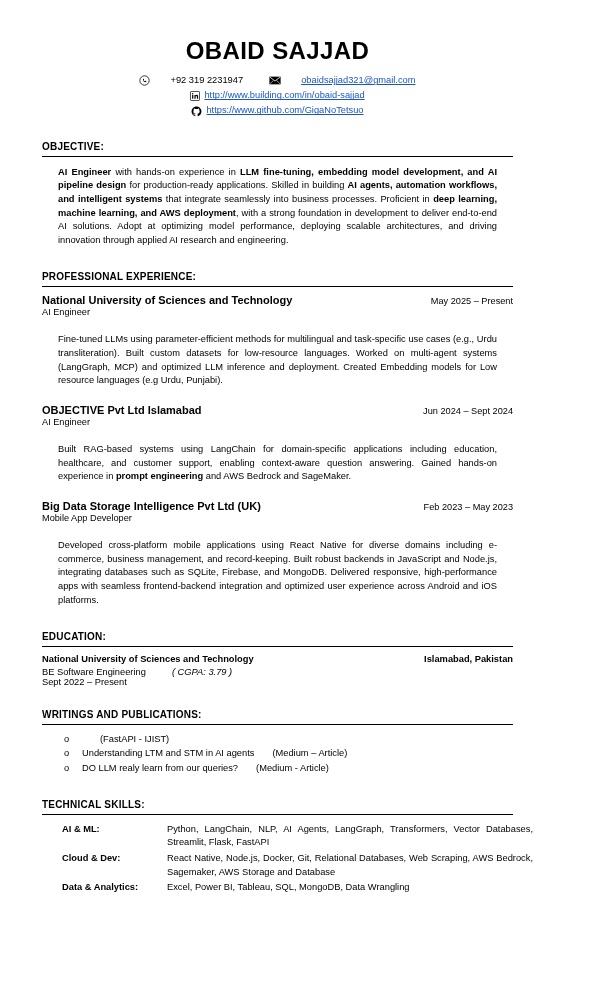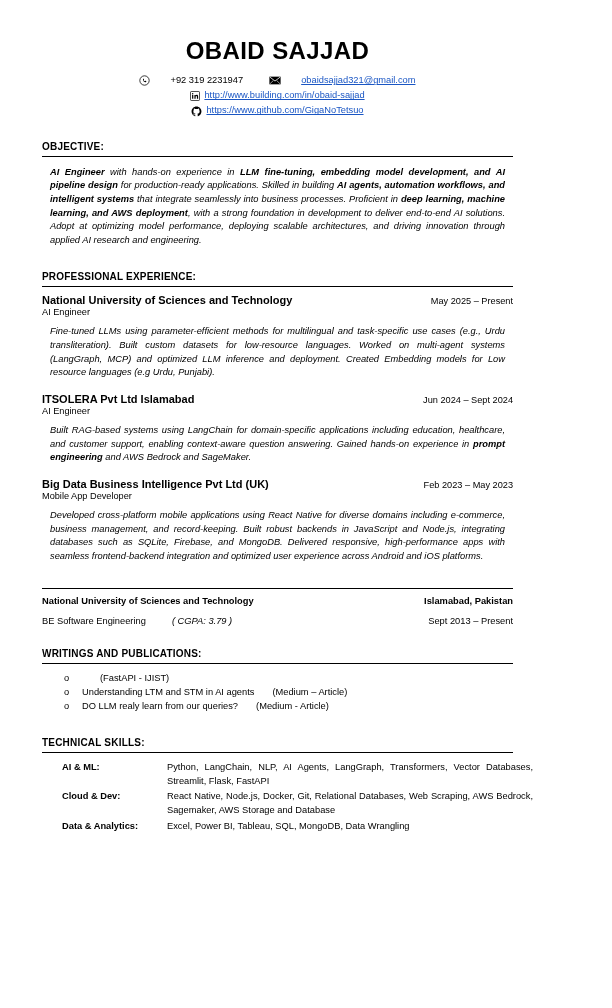"AI Engineer with hands-on experience" p.body { font-style: italic -> none; margin: 8px -> 16px }
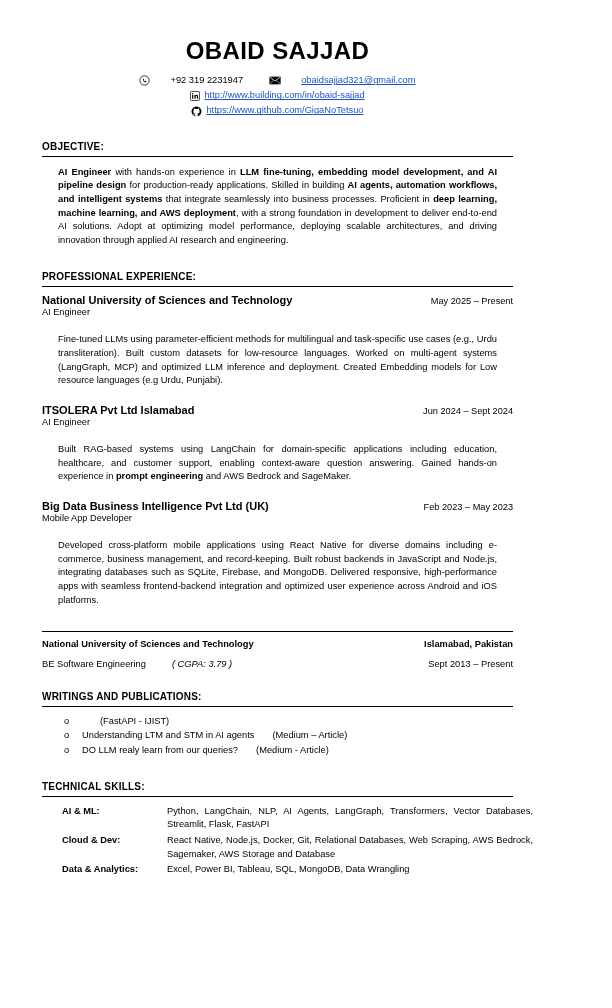"ITSOLERA Pvt Ltd Islamabad" div.job-title { text: ITSOLERA -> OBJECTIVE }
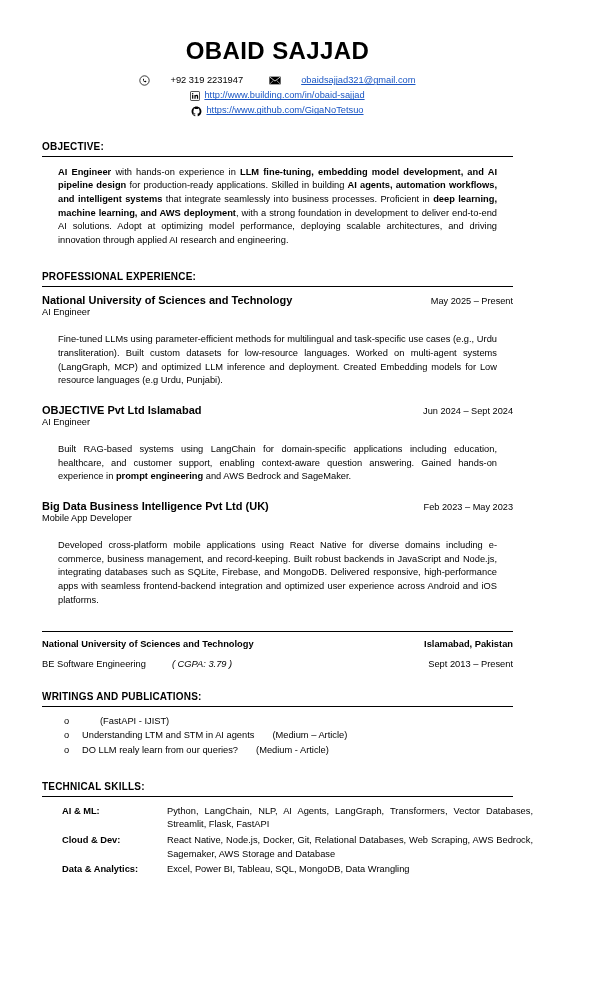"Big Data Business Intelligence Pvt" div.job-title { text: Business -> Storage }
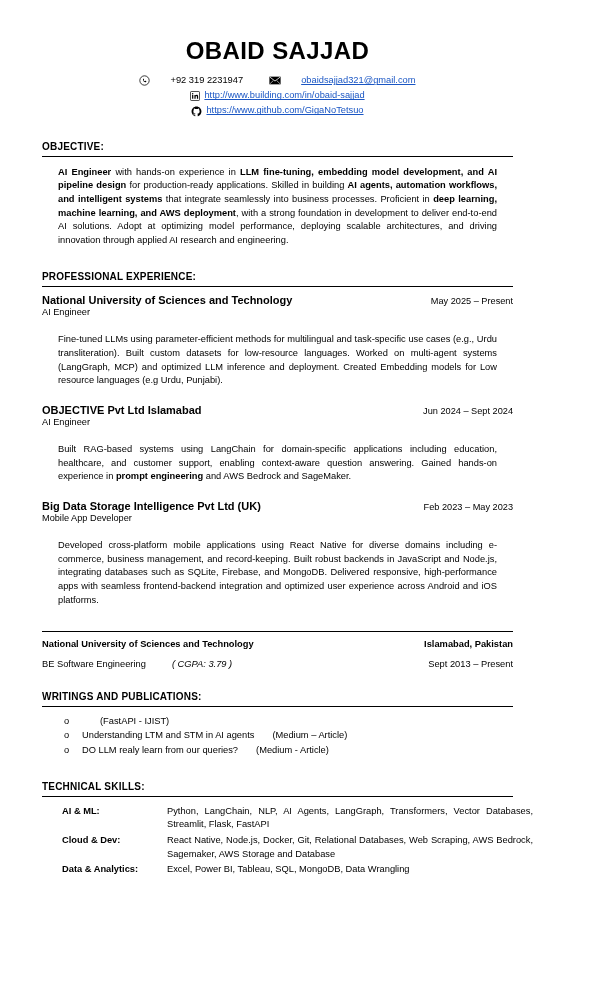"EDUCATION:" div.section-title { html: none -> <div>EDUCATION:</div> }
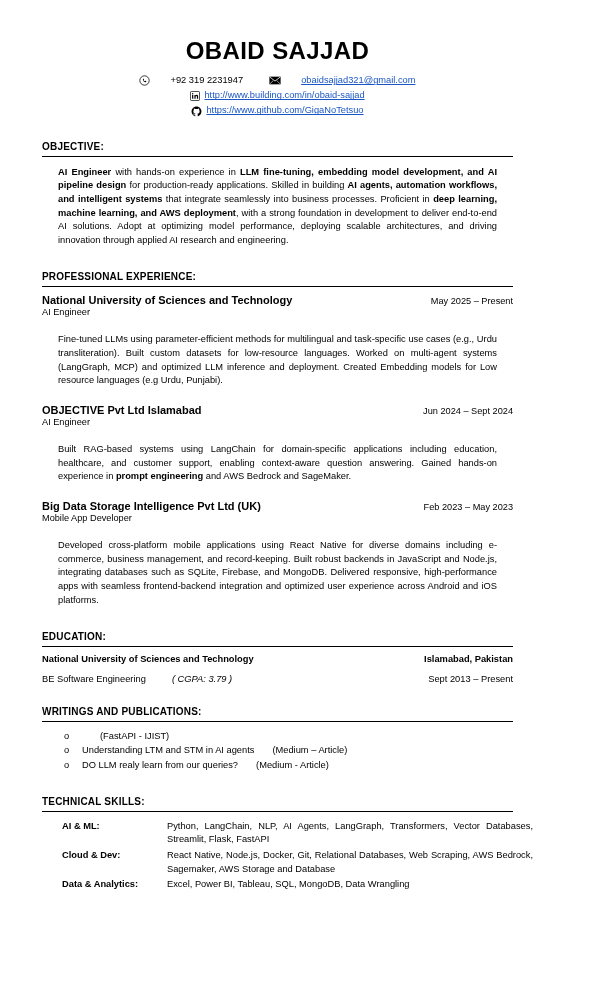"BE Software Engineering" .edu-row.second { flex-direction: none -> column; margin-top: 10px -> 3px }
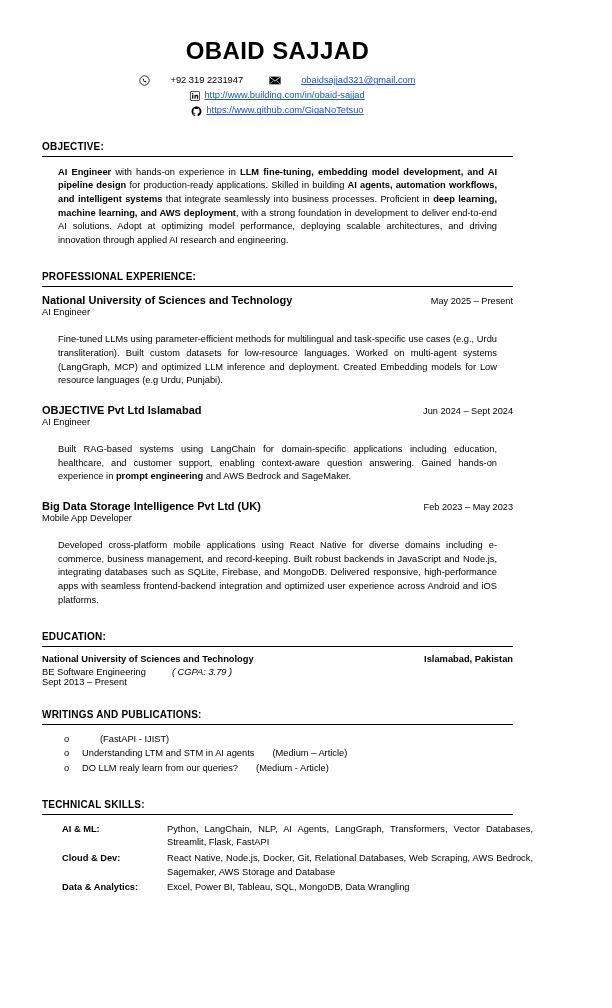"Sept 2013 – Present" span { text: 2013 -> 2022 }
